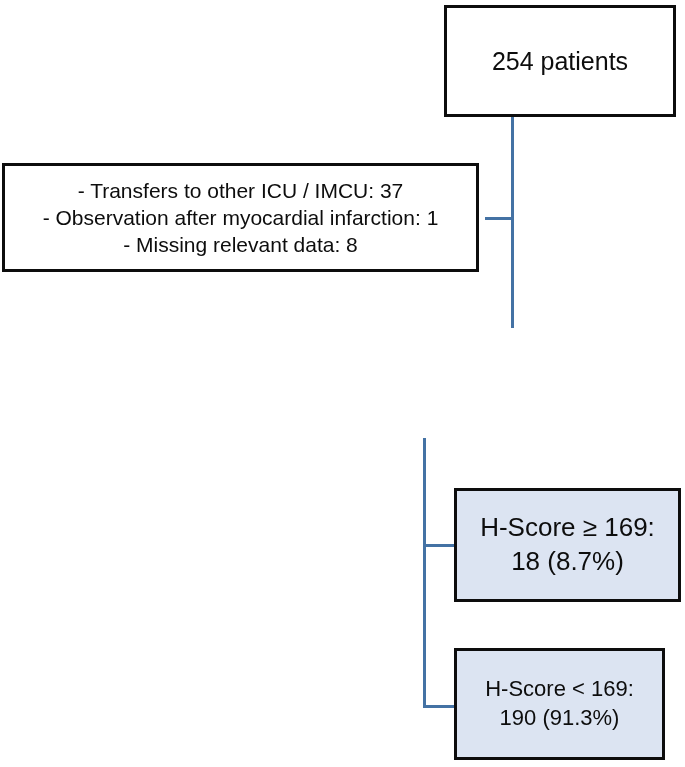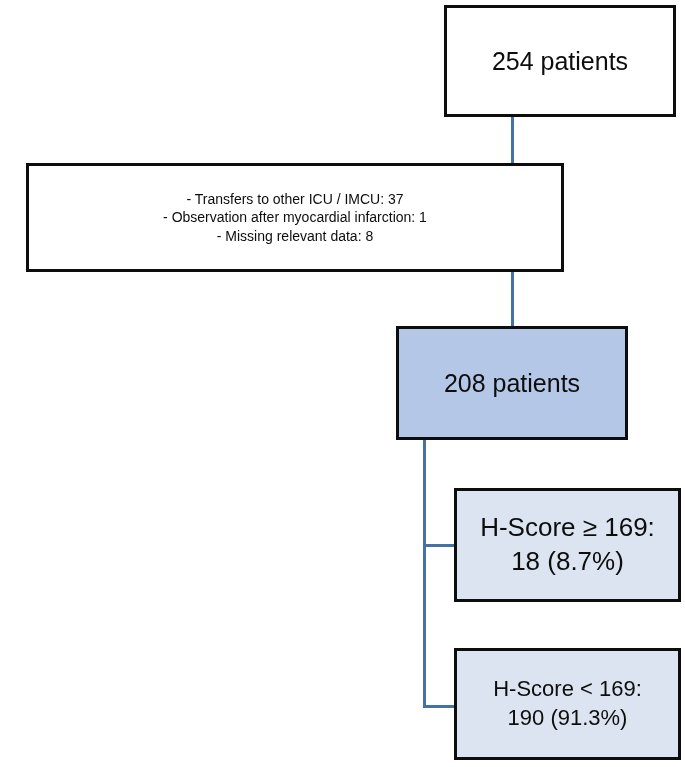"- Transfers to other ICU" #node-exclusions { font-size: 14px -> 21px; margin-left: 24px -> none; width: 538px -> 477px }
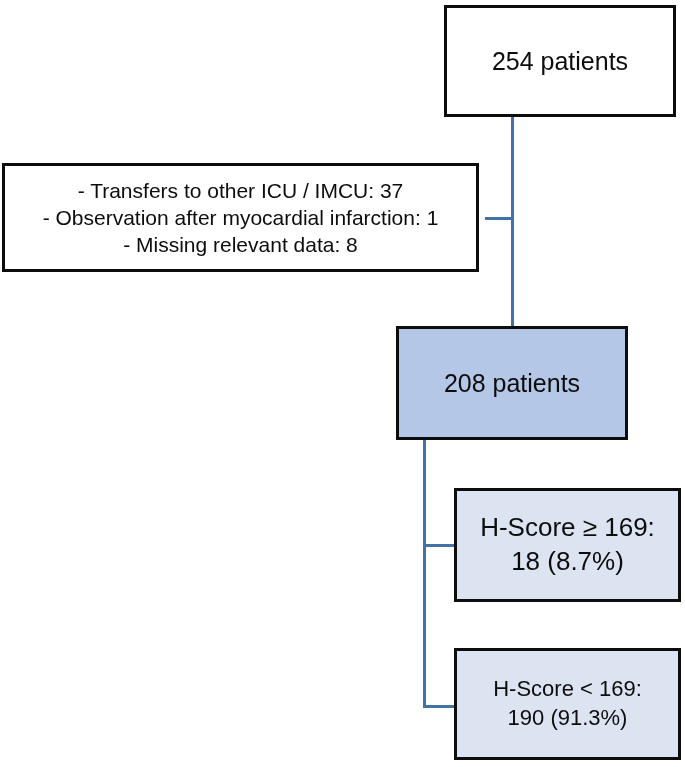"208 patients" div.node { html: <div> <span>208 patients</span> </div> -> none }
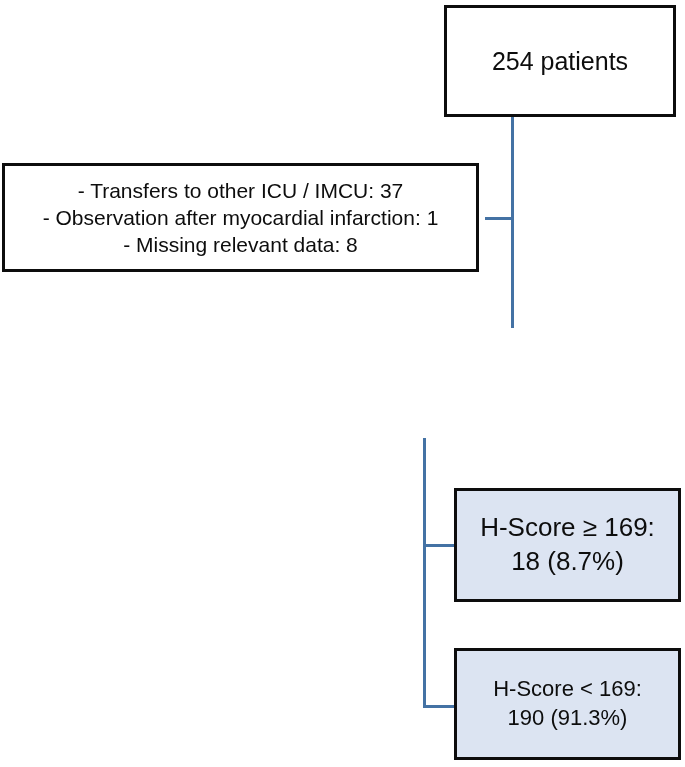"H-Score < 169:" #node-hscore-low { width: 227px -> 211px }
